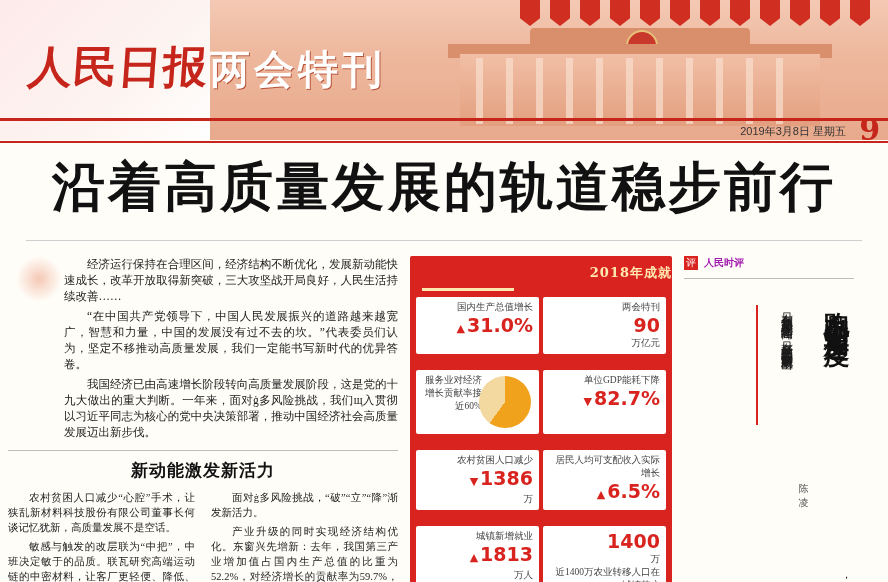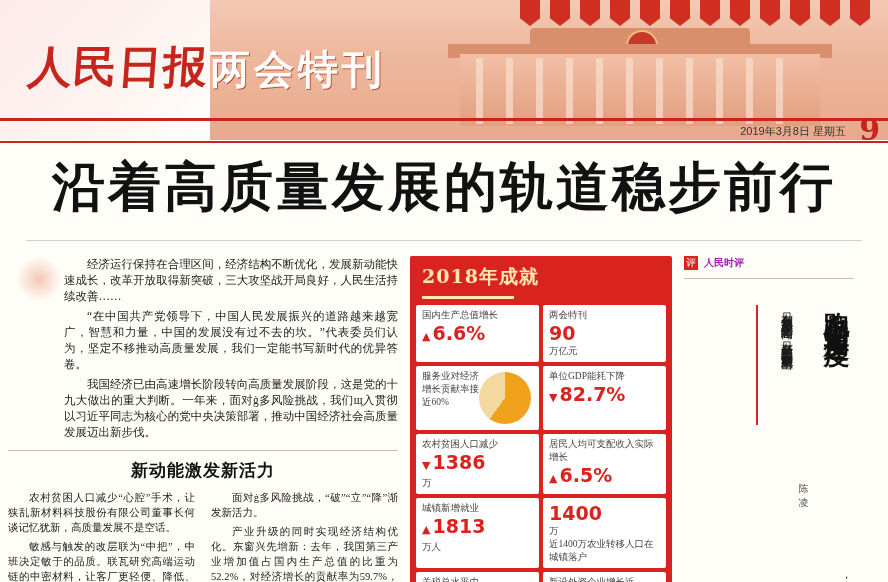"2018年成就" .info-title { font-size: 19px -> 13px; text-align: none -> right }
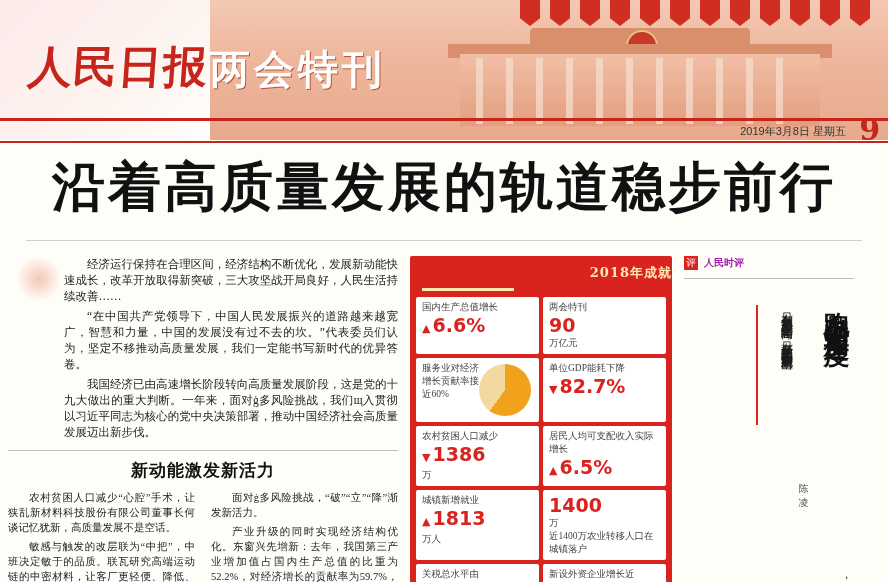"国内生产总值增长" .grid2 { margin: 0 6px 4px 6px -> 0 6px 16px 6px; text-align: none -> right }
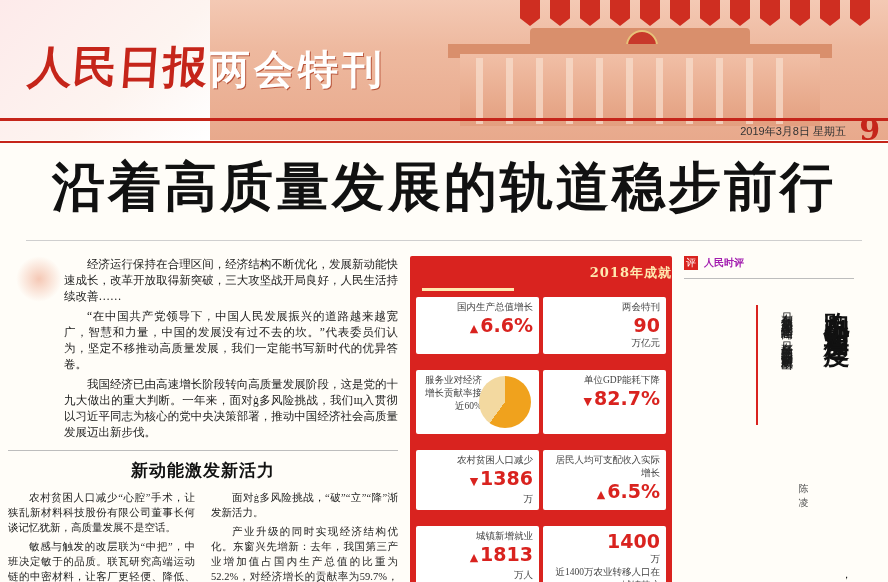"6.6%" div.c-val { text: 6.6% -> 31.0% }
